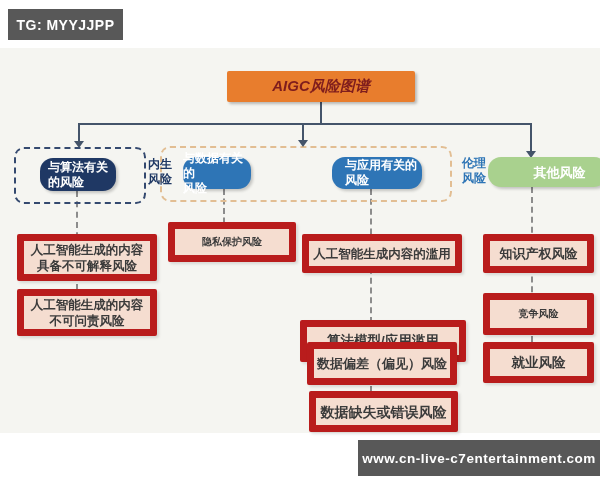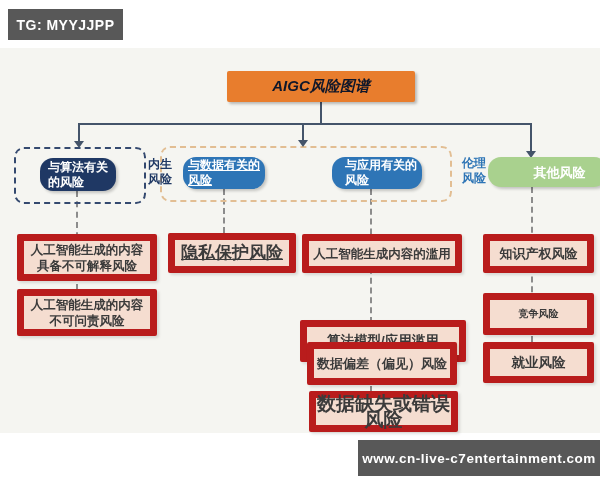"AIGC风险图谱" .root-node { color: #0f172a -> #7f1d1d }
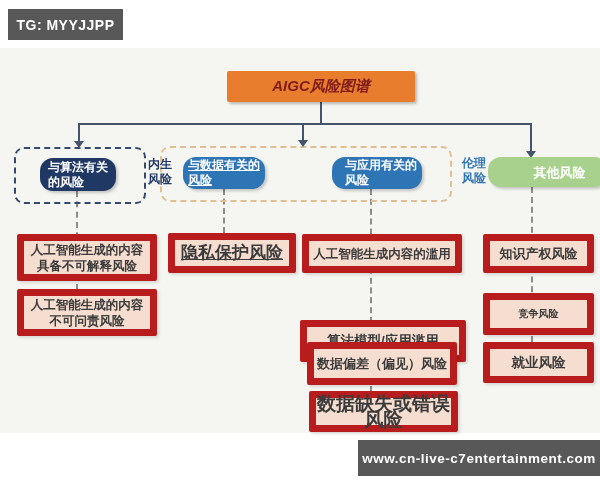"与数据有关的" .branch-data { text-decoration: underline -> none; width: 82px -> 68px }
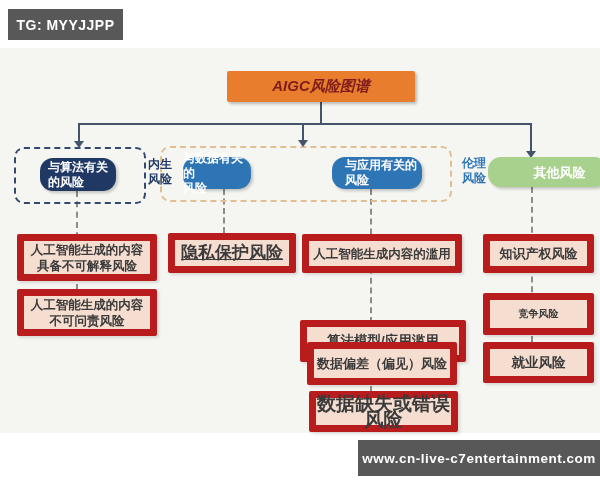"隐私保护风险" div.leaf { font-size: 17px -> 10px; text-decoration: underline -> none; top: 233px -> 222px }
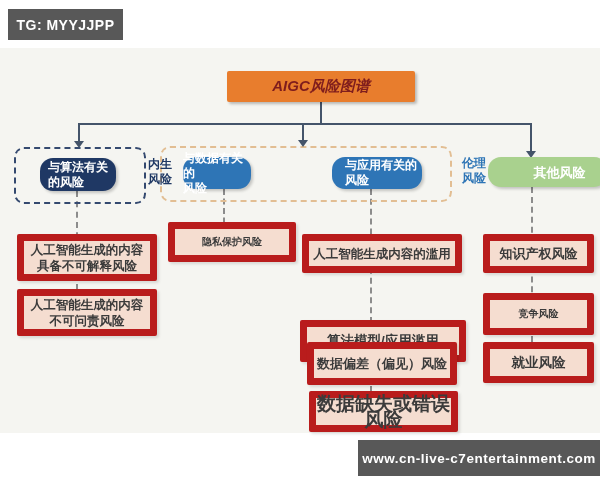"数据缺失或错误风险" div.leaf { font-size: 19px -> 14px }
